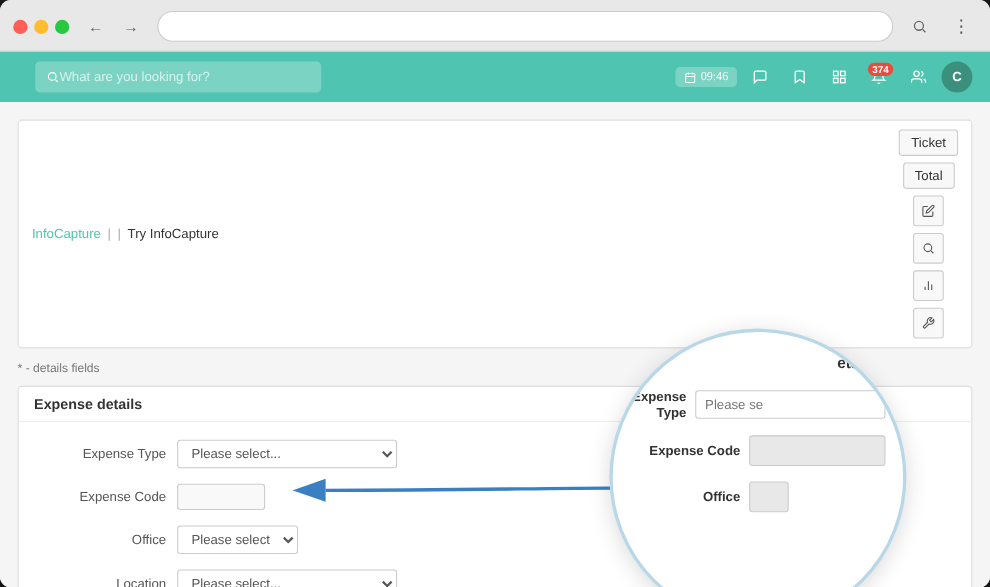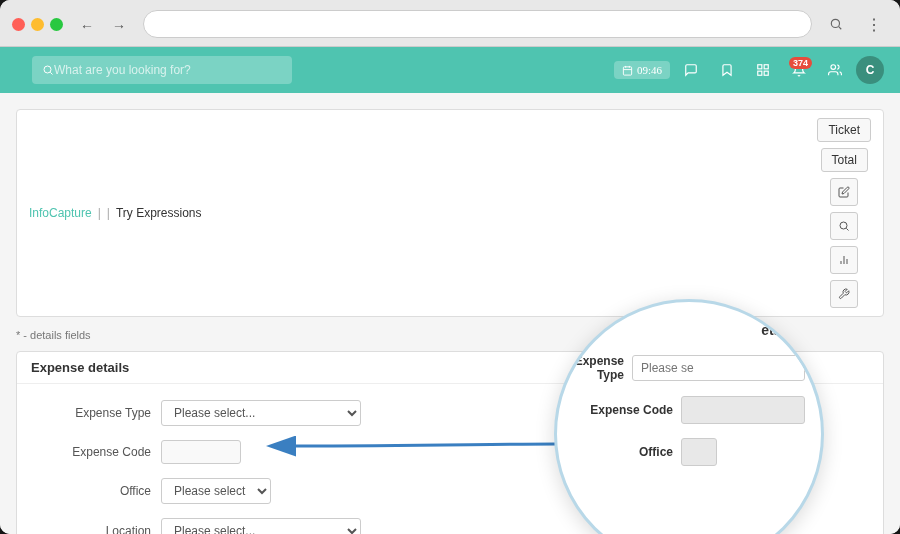"Try Expressions" span.breadcrumb-current { text: Expressions -> InfoCapture }
